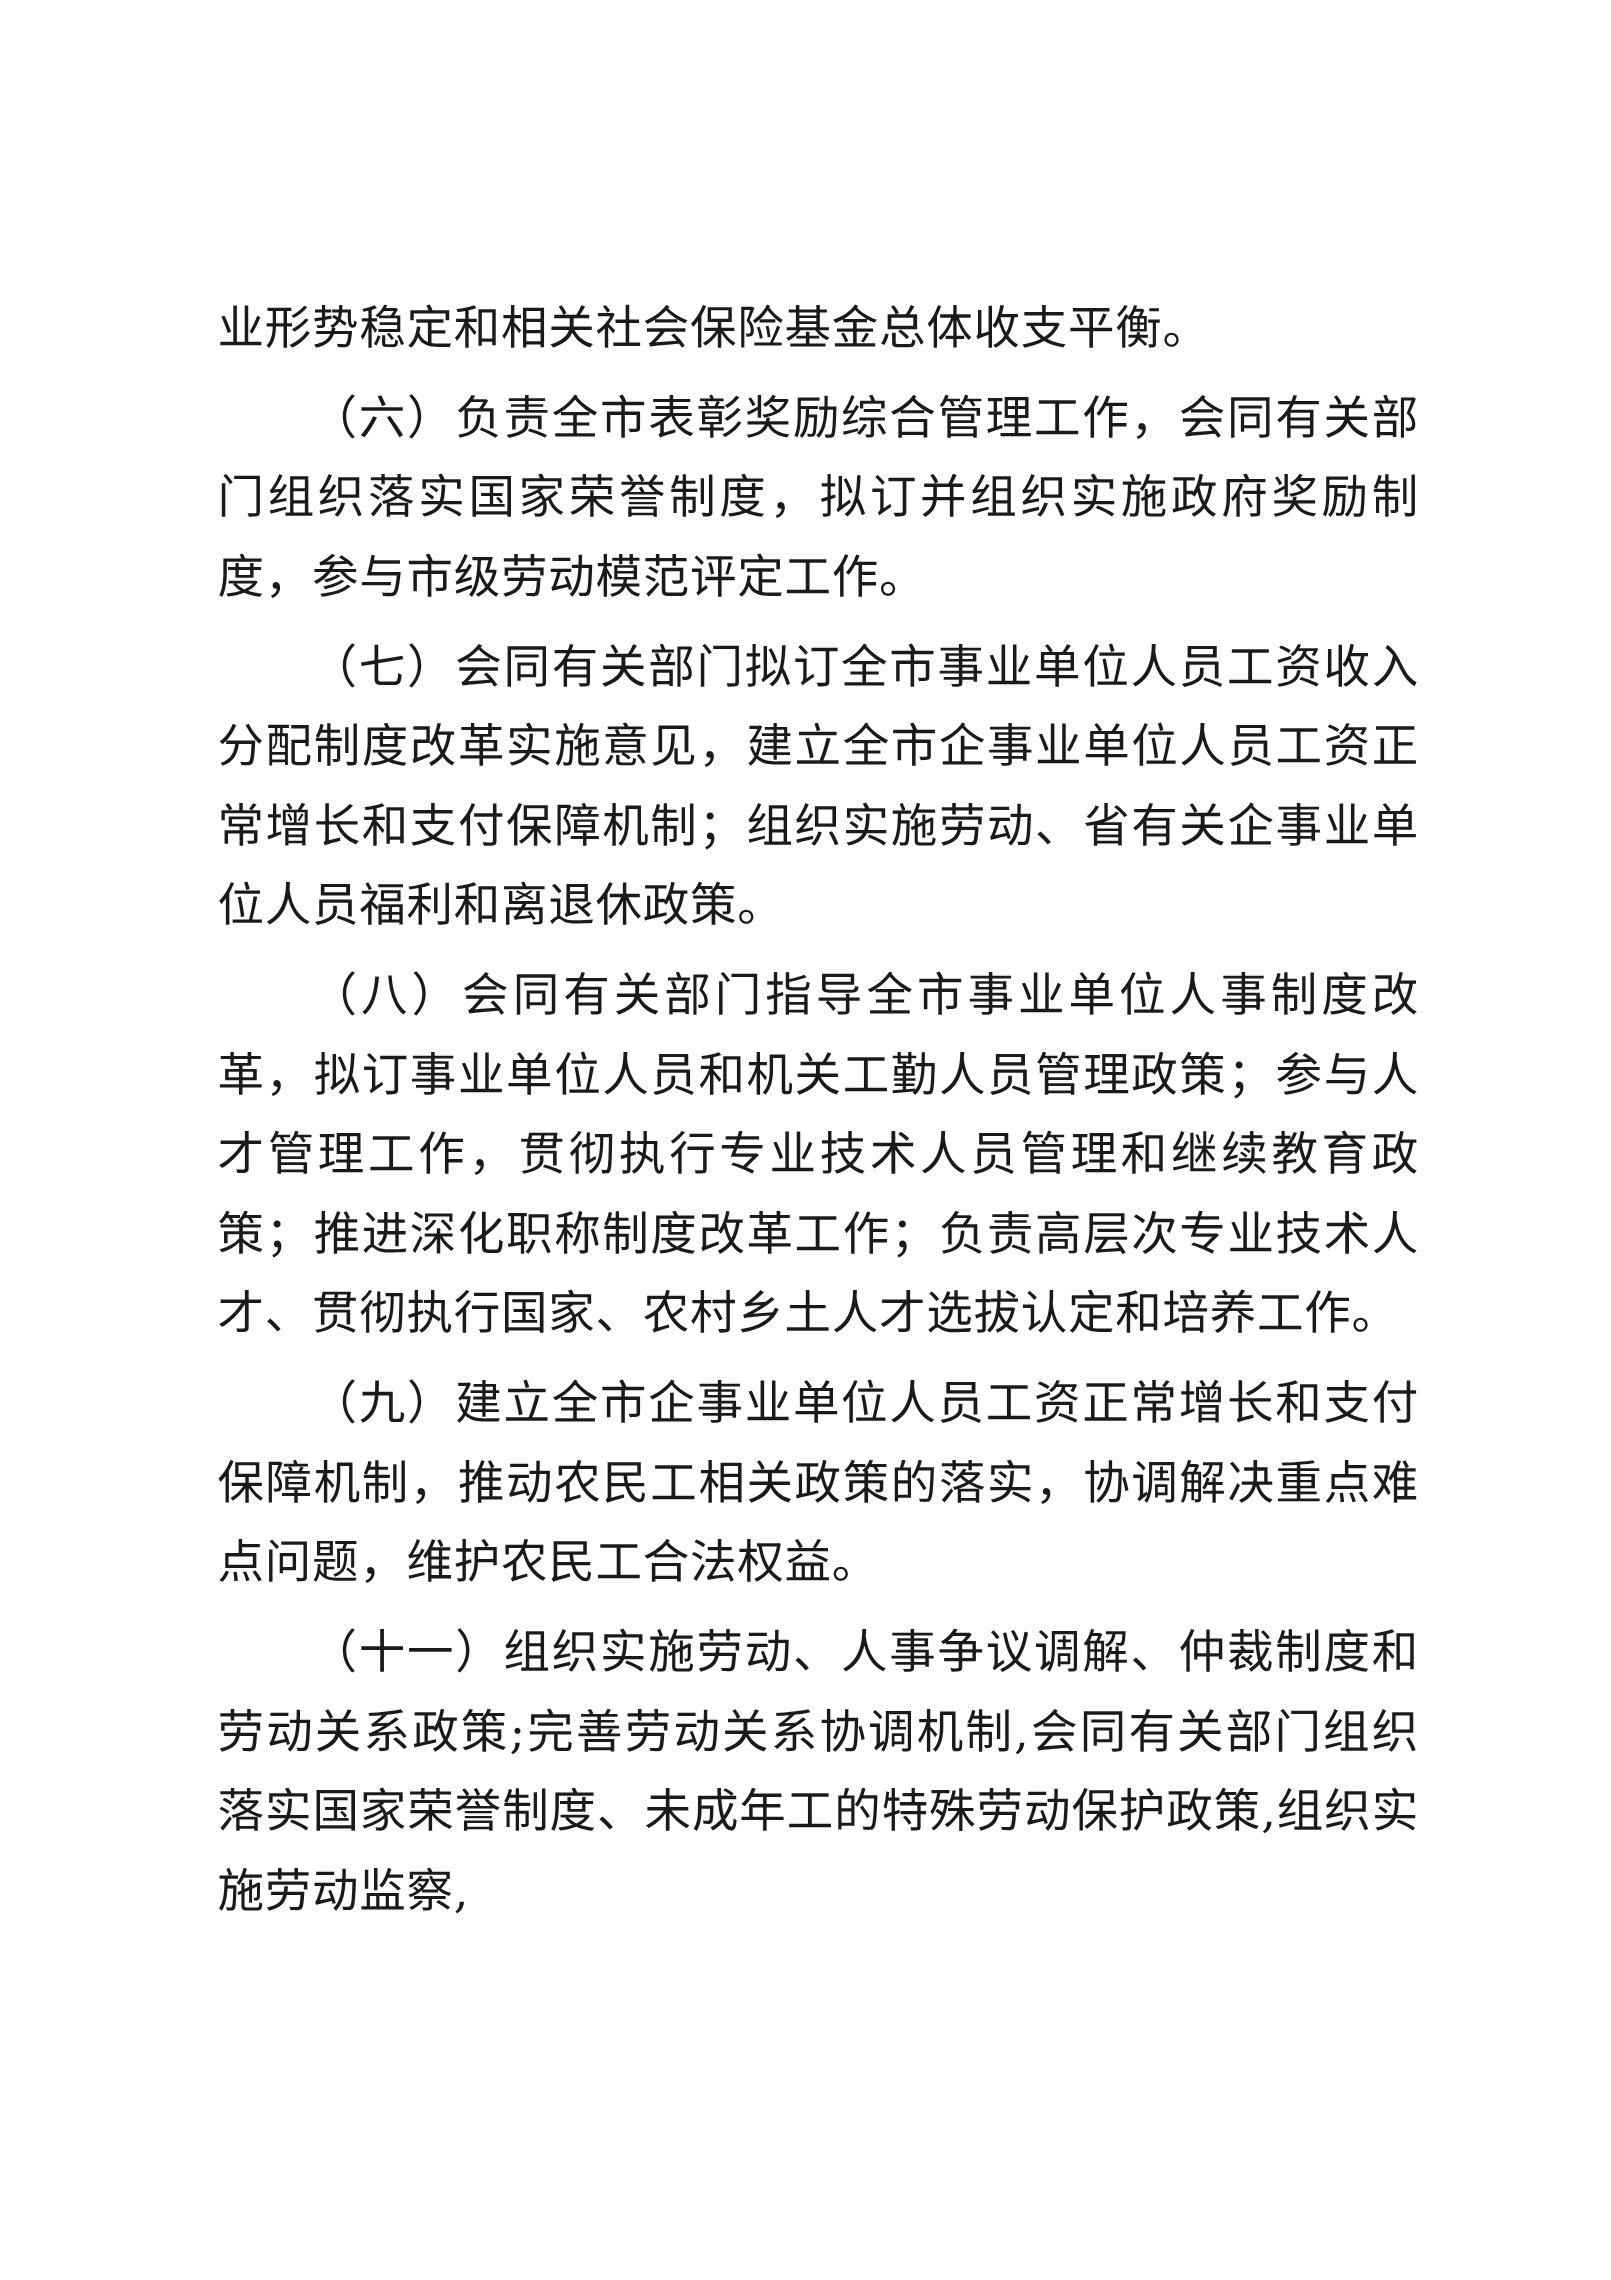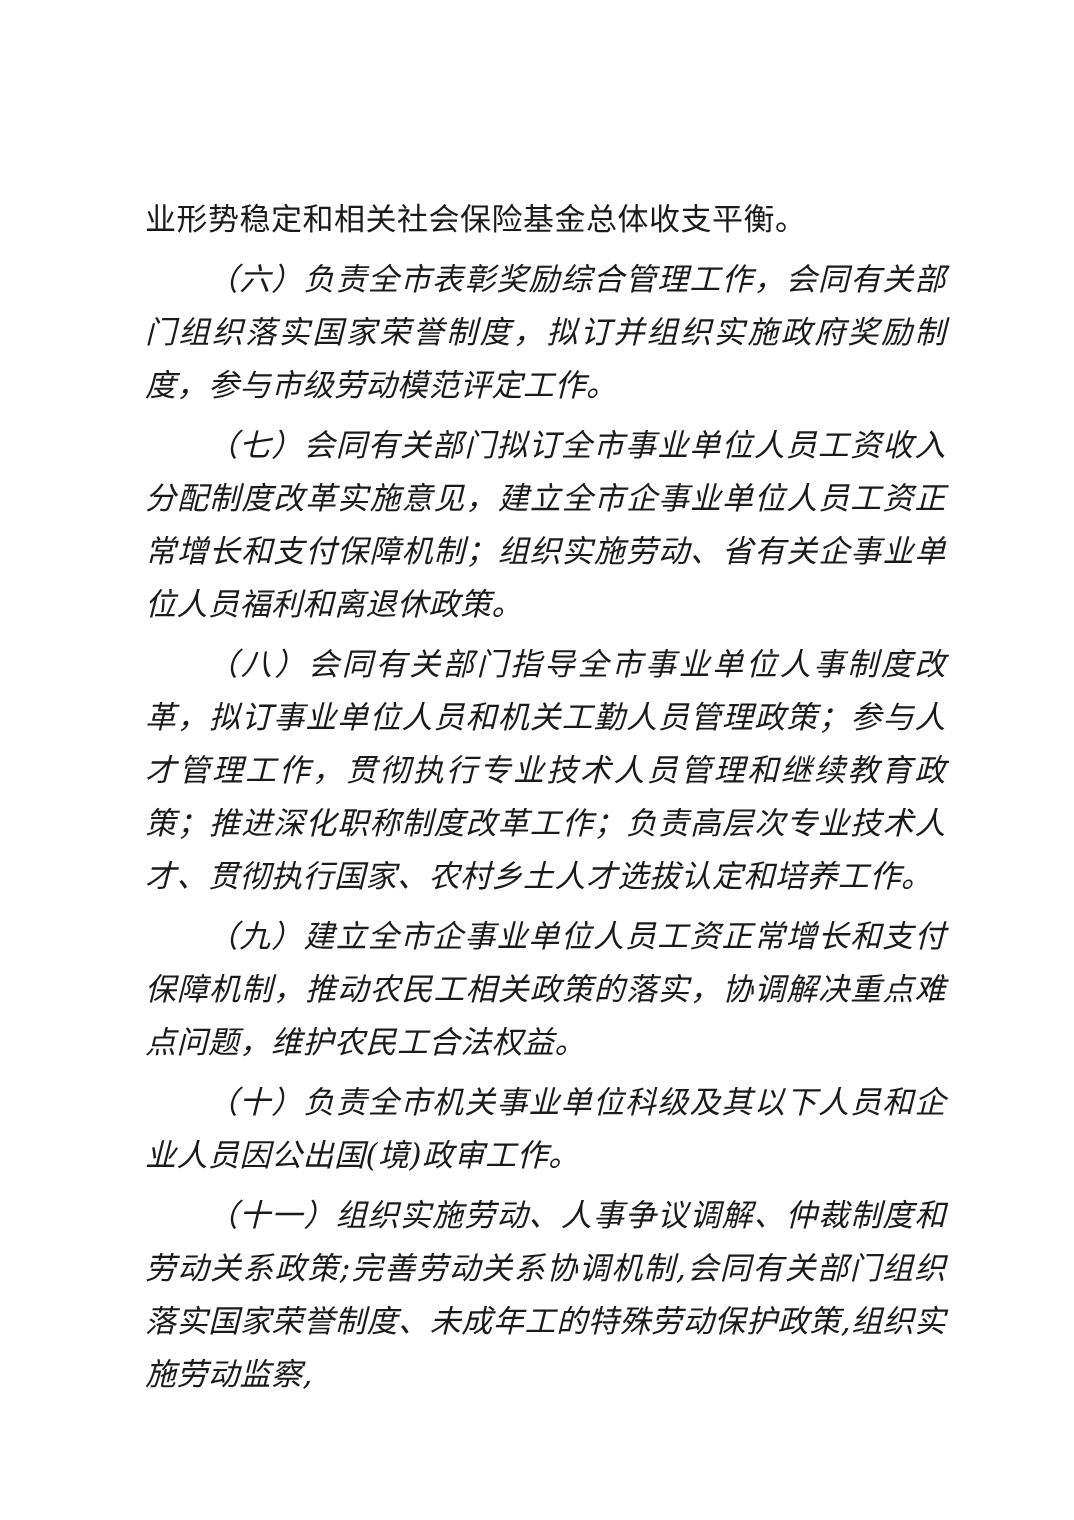"（六）负责全市表彰奖励综合管理工作，会同有关部门组织落实国家荣誉制度，拟订并组织" .text-body p.indent { font-style: italic -> none }
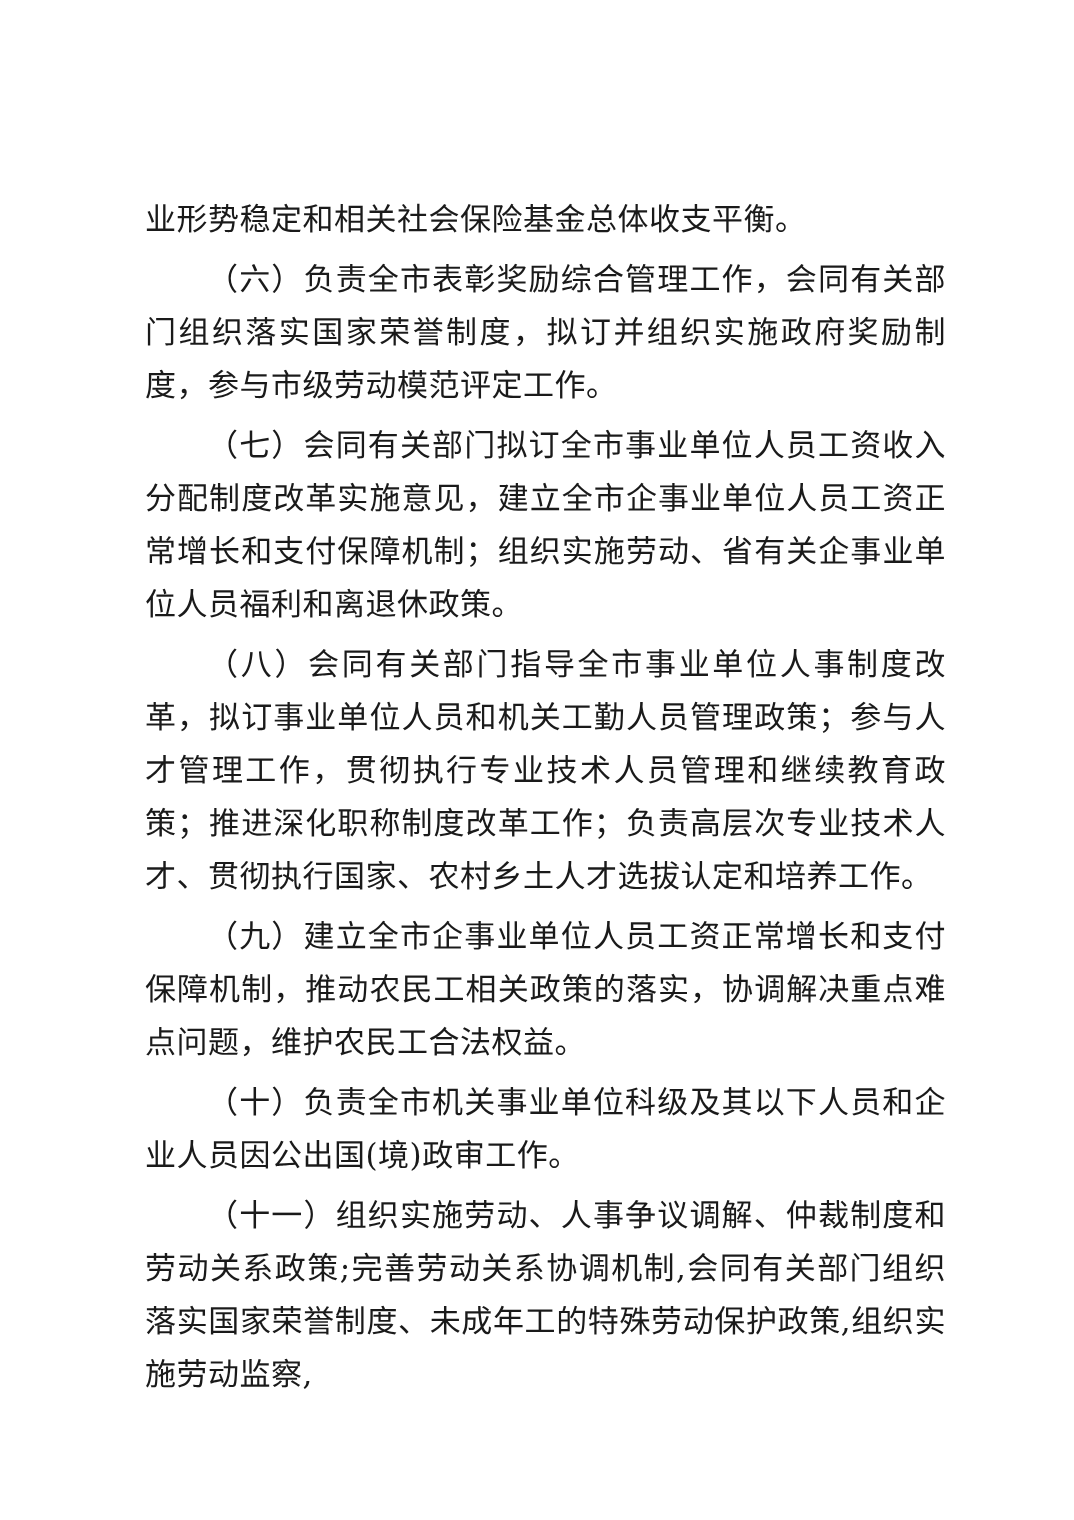"（十）负责全市机关事业单位科级及其以下人员和企业人员因公出国(境)政审工作。" p.indent { html: <p>（十）负责全市机关事业单位科级及其以下人员和企业人员因公出国(境)政审工作。</p> -> none }
